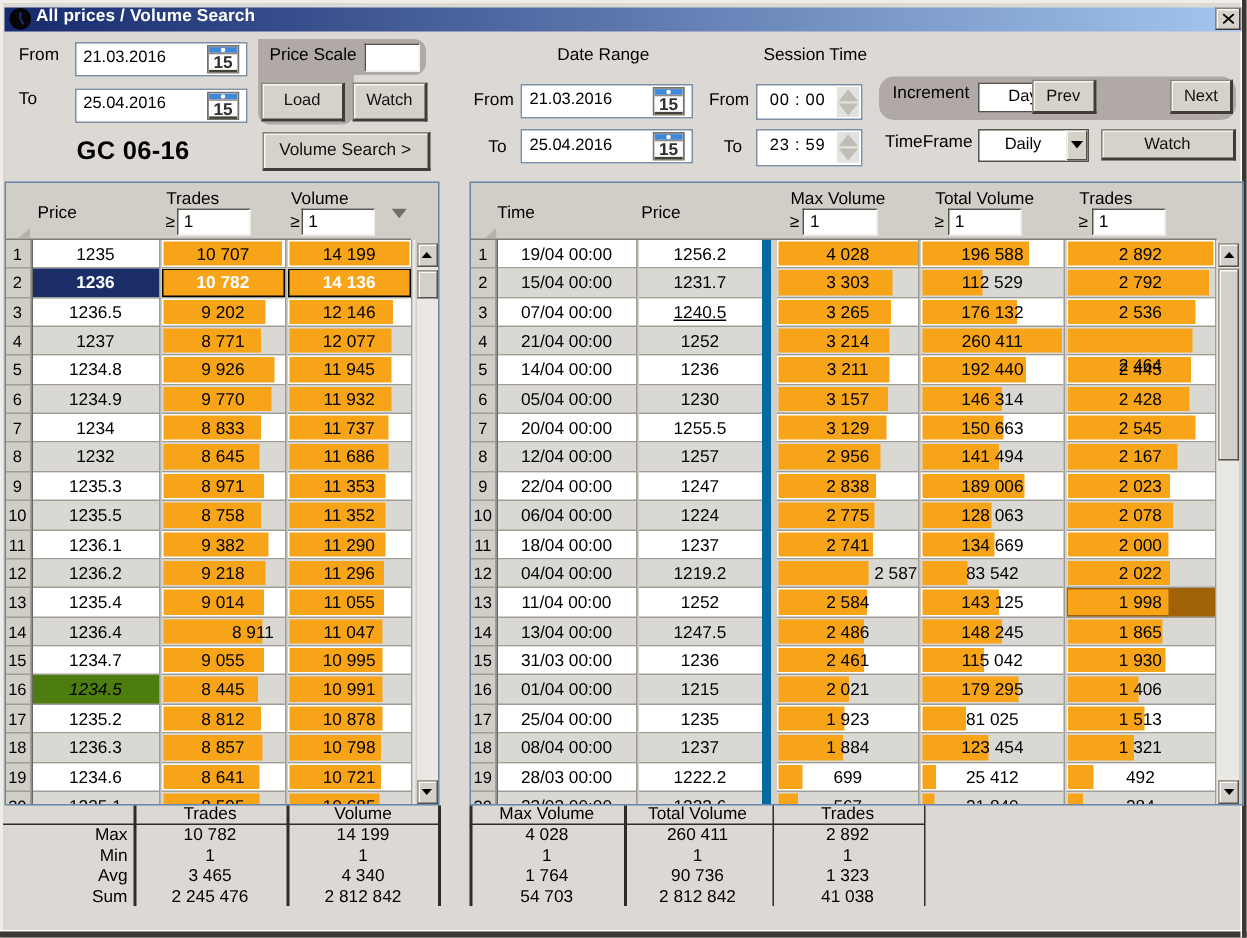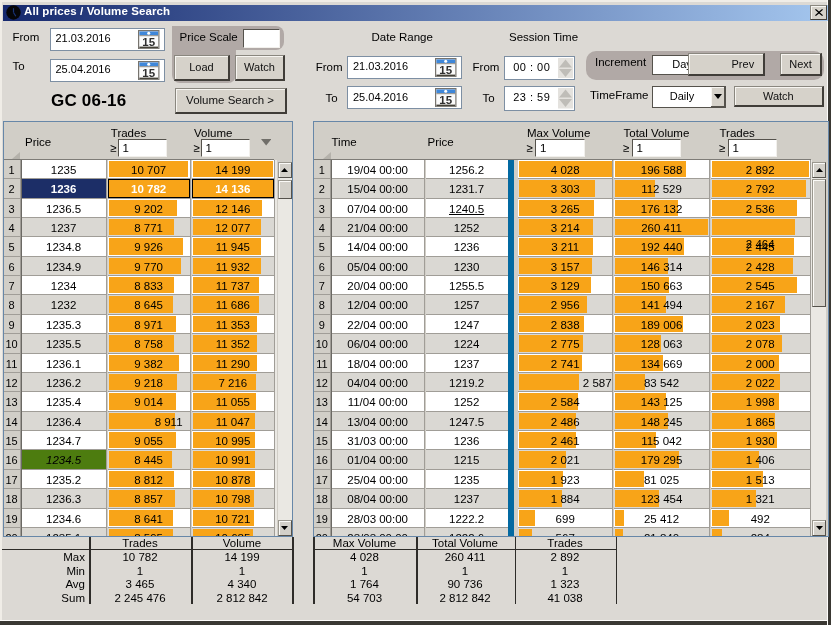"Prev" div.btn { padding-left: 34px -> none }
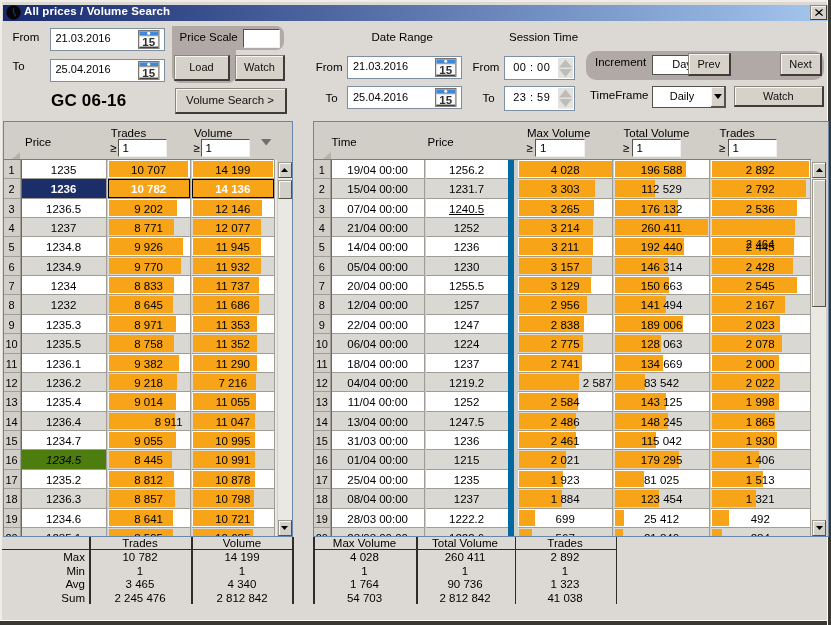"7 216" div.cell-txt { text: 7 216 -> 11 296 }
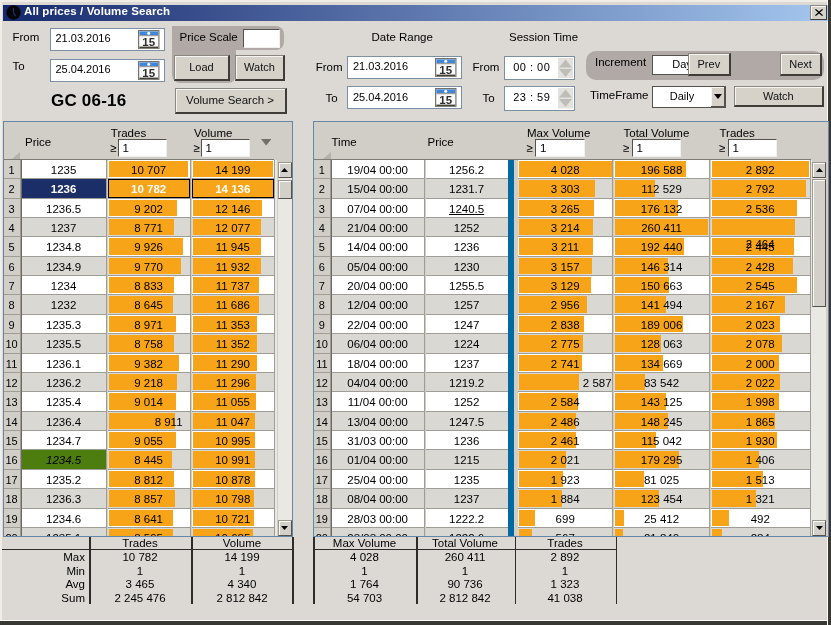"1 998" div { background: #ffffff -> #a16207 }
